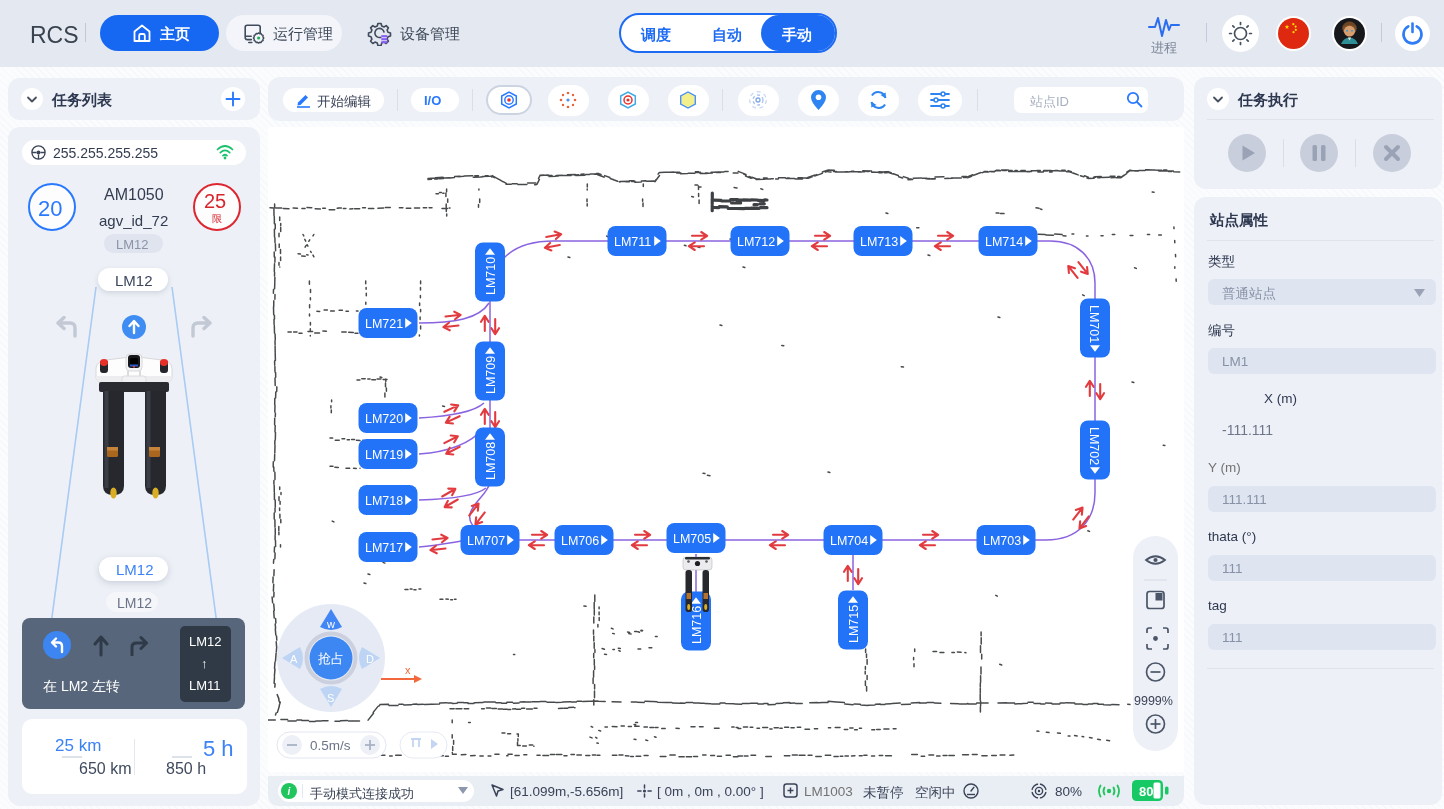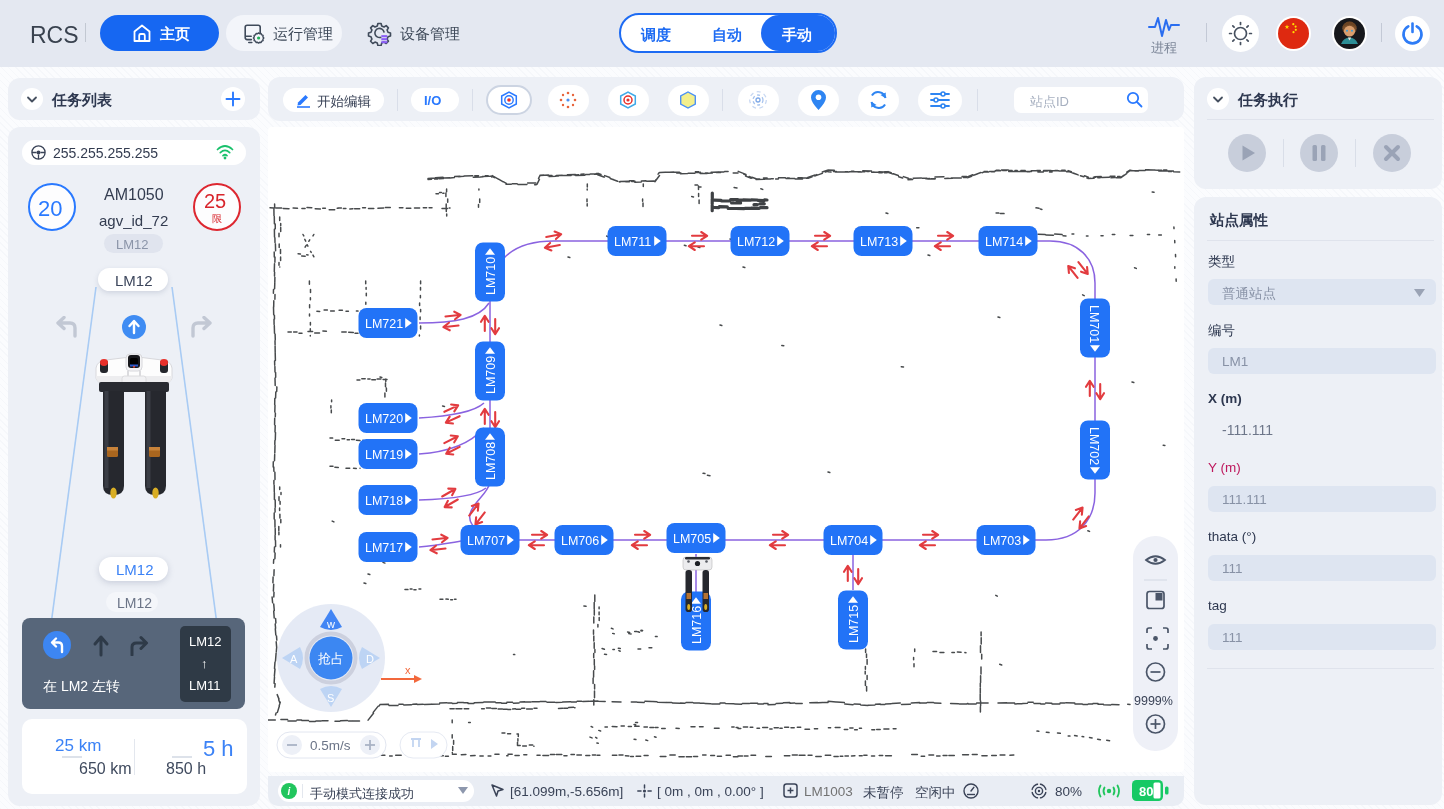"X (m)" div.txt { font-weight: bold -> none; left: 1208px -> 1264px }
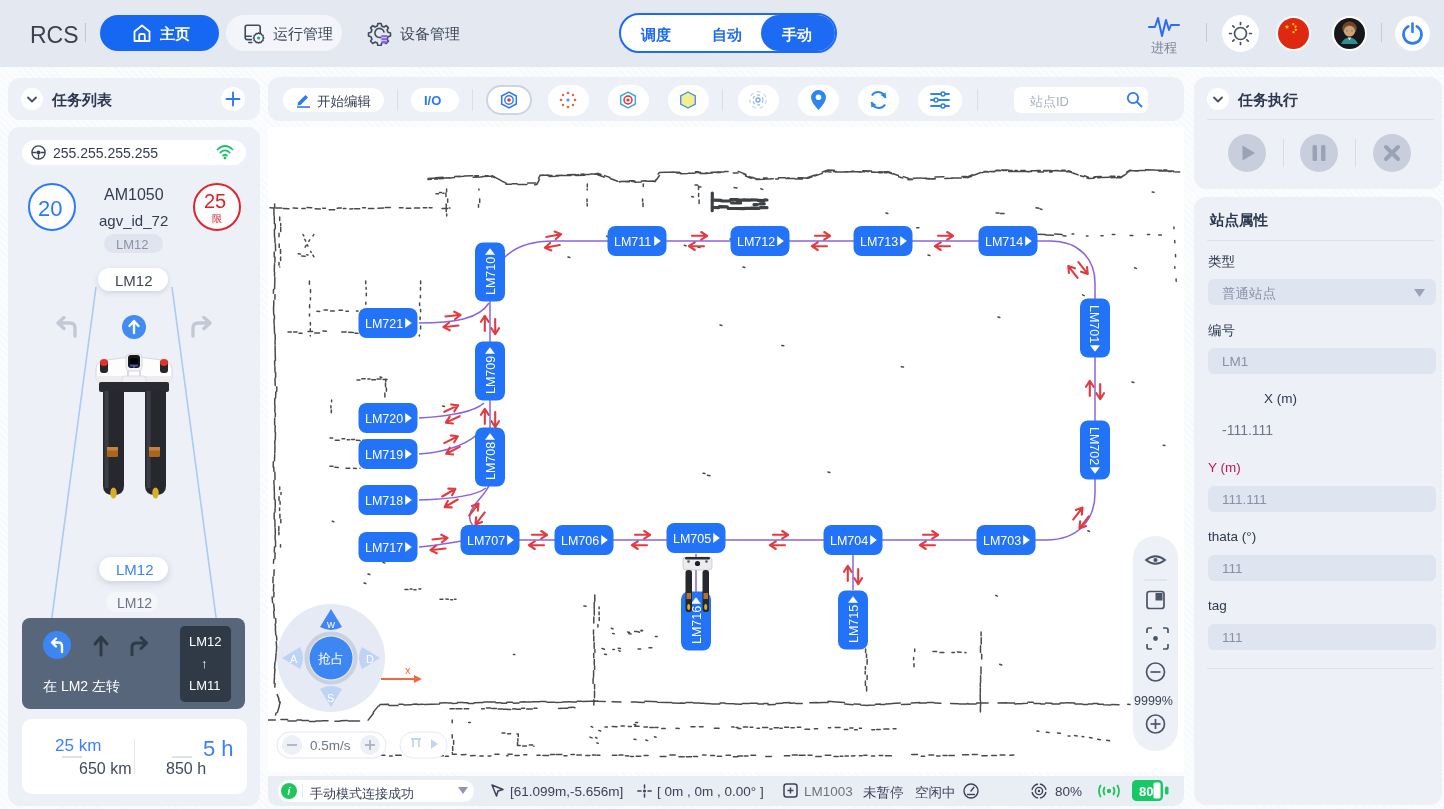"Y (m)" div.txt { color: #be185d -> #737373 }
